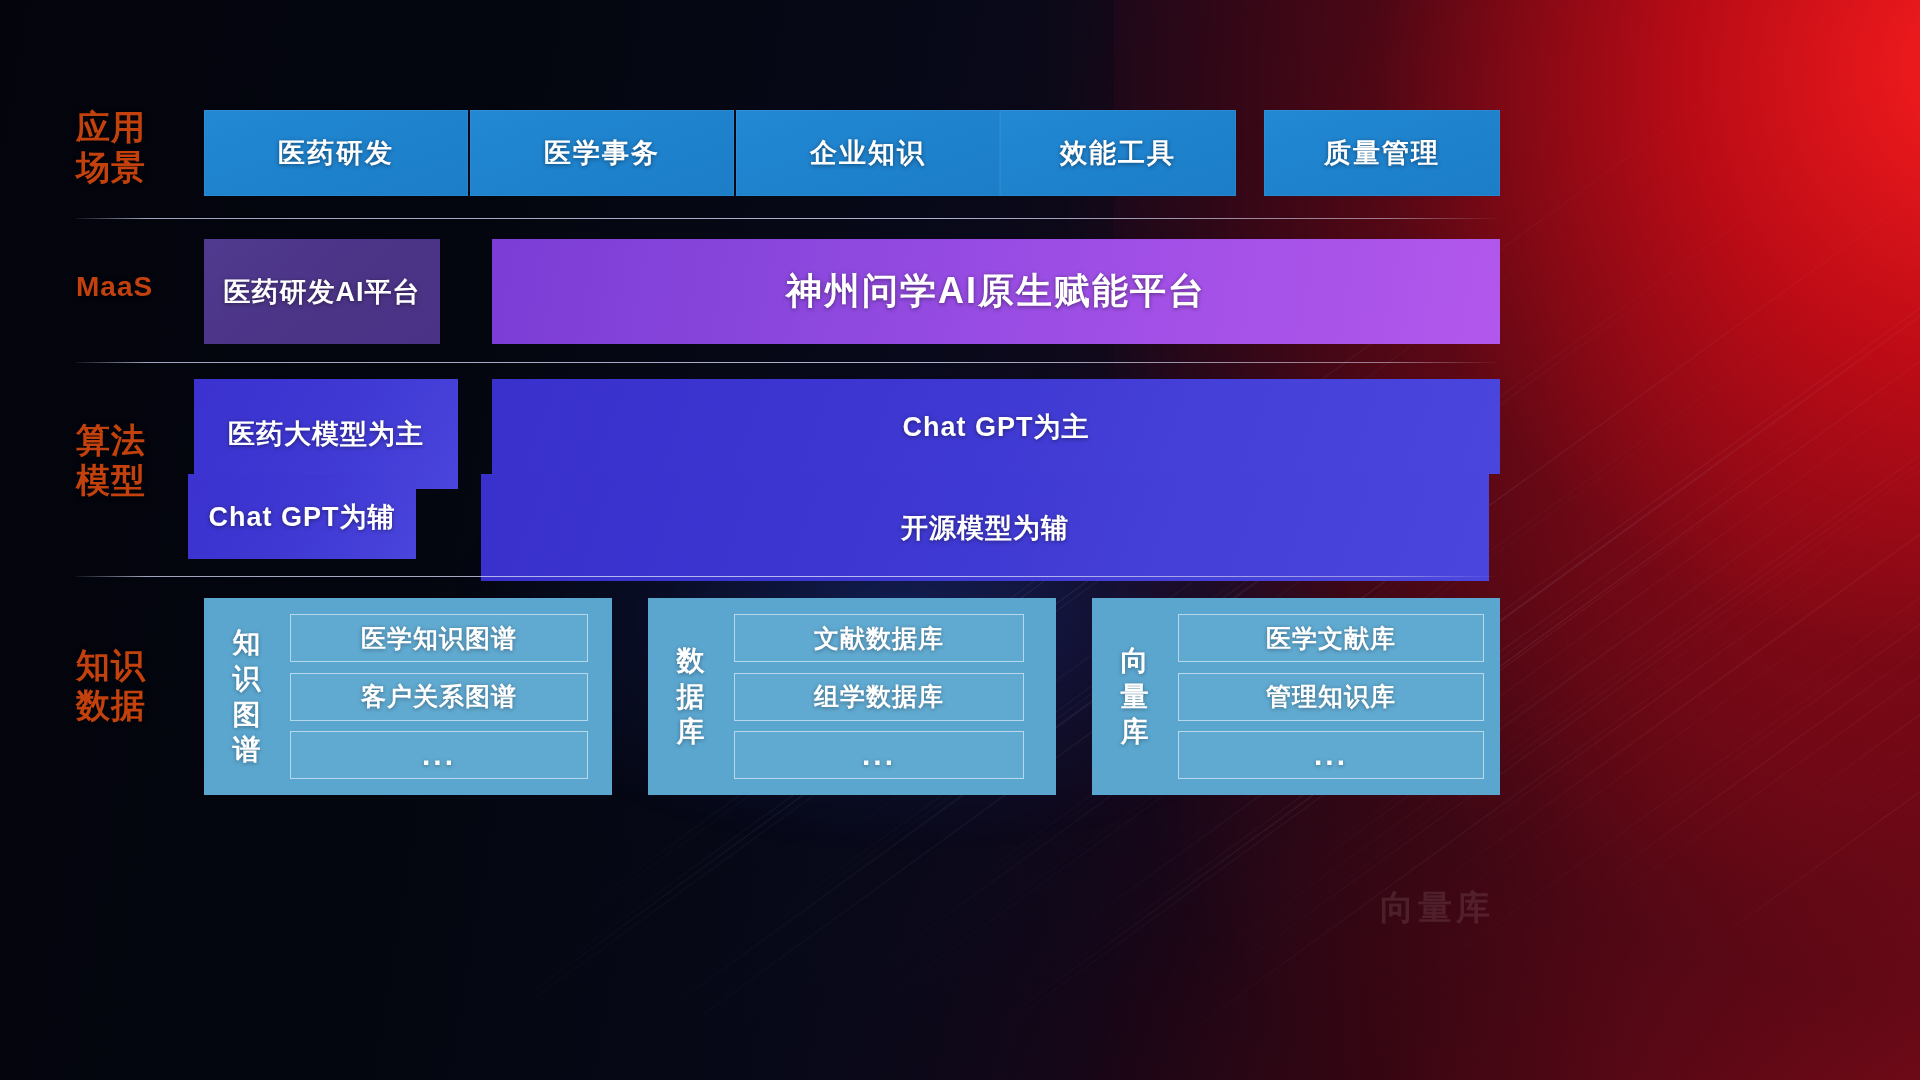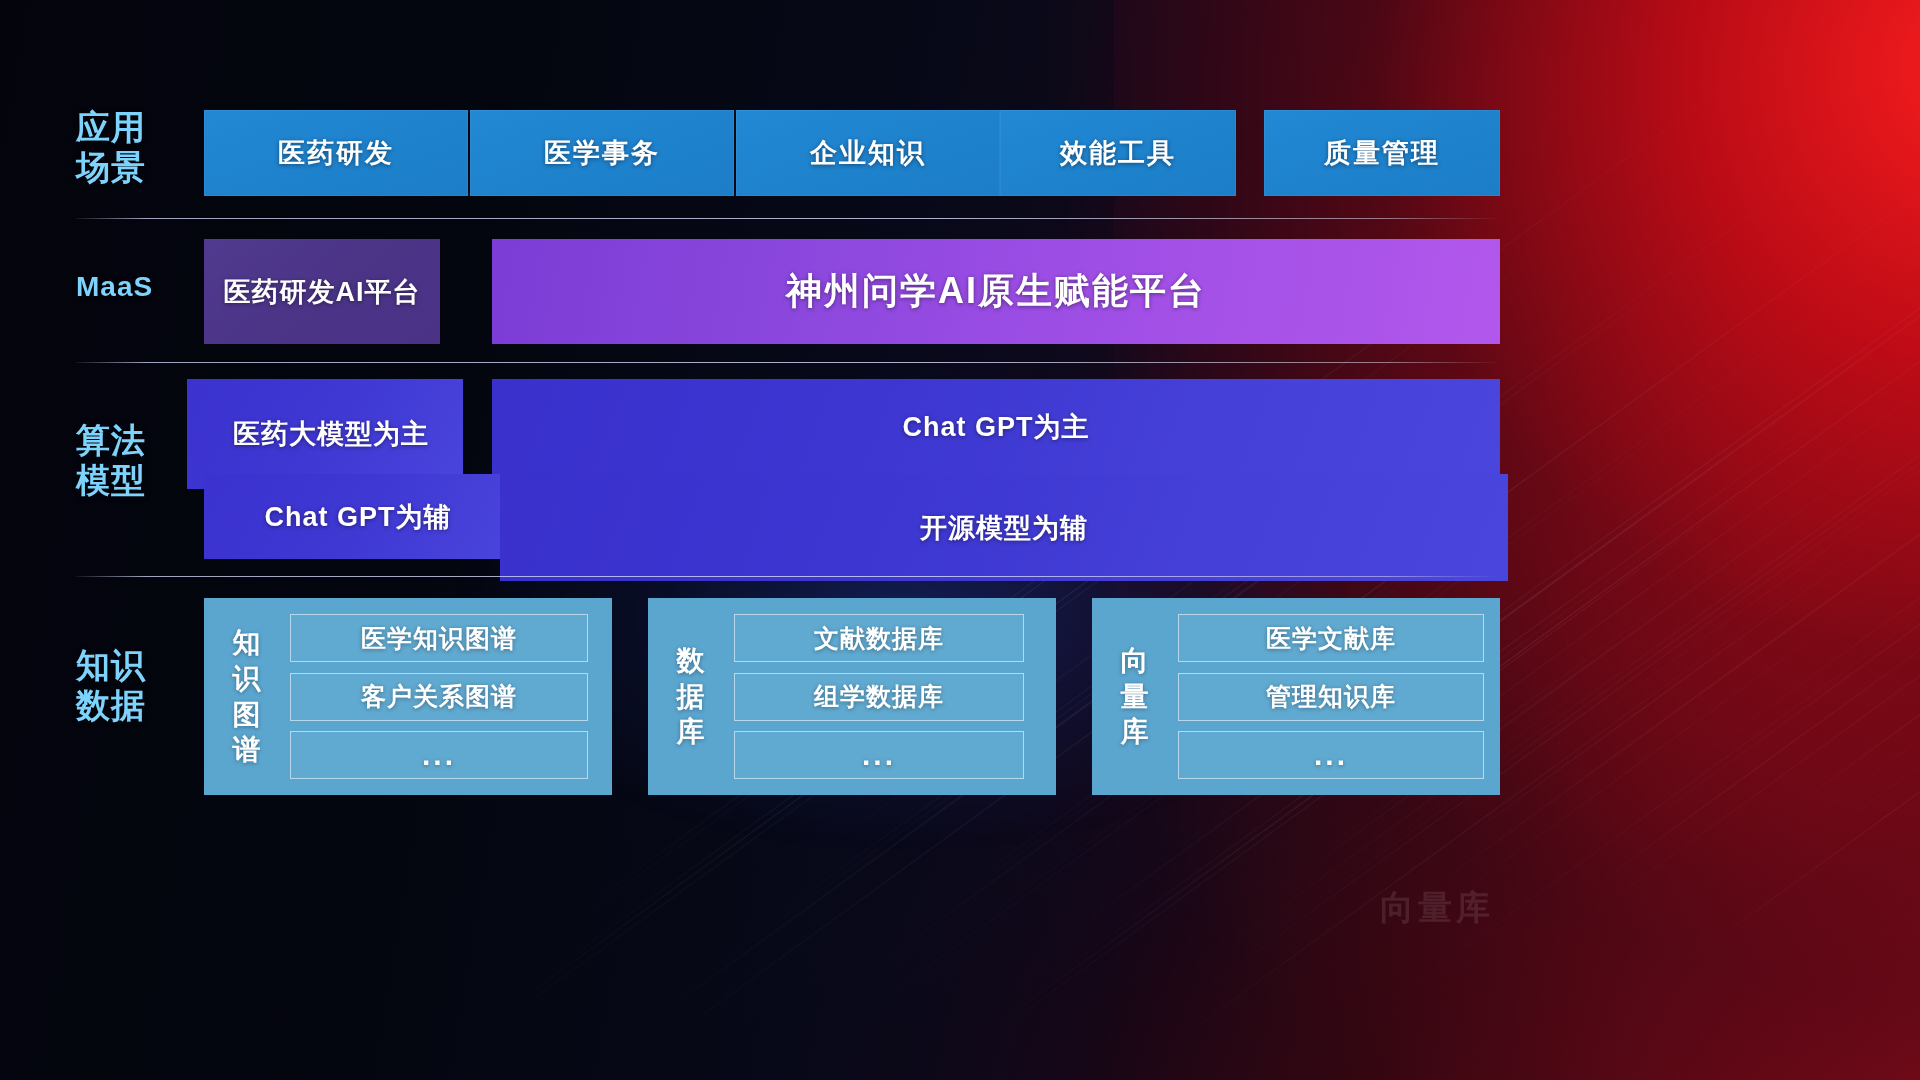"应用" .row-label { color: #7dd3fc -> #c2410c }
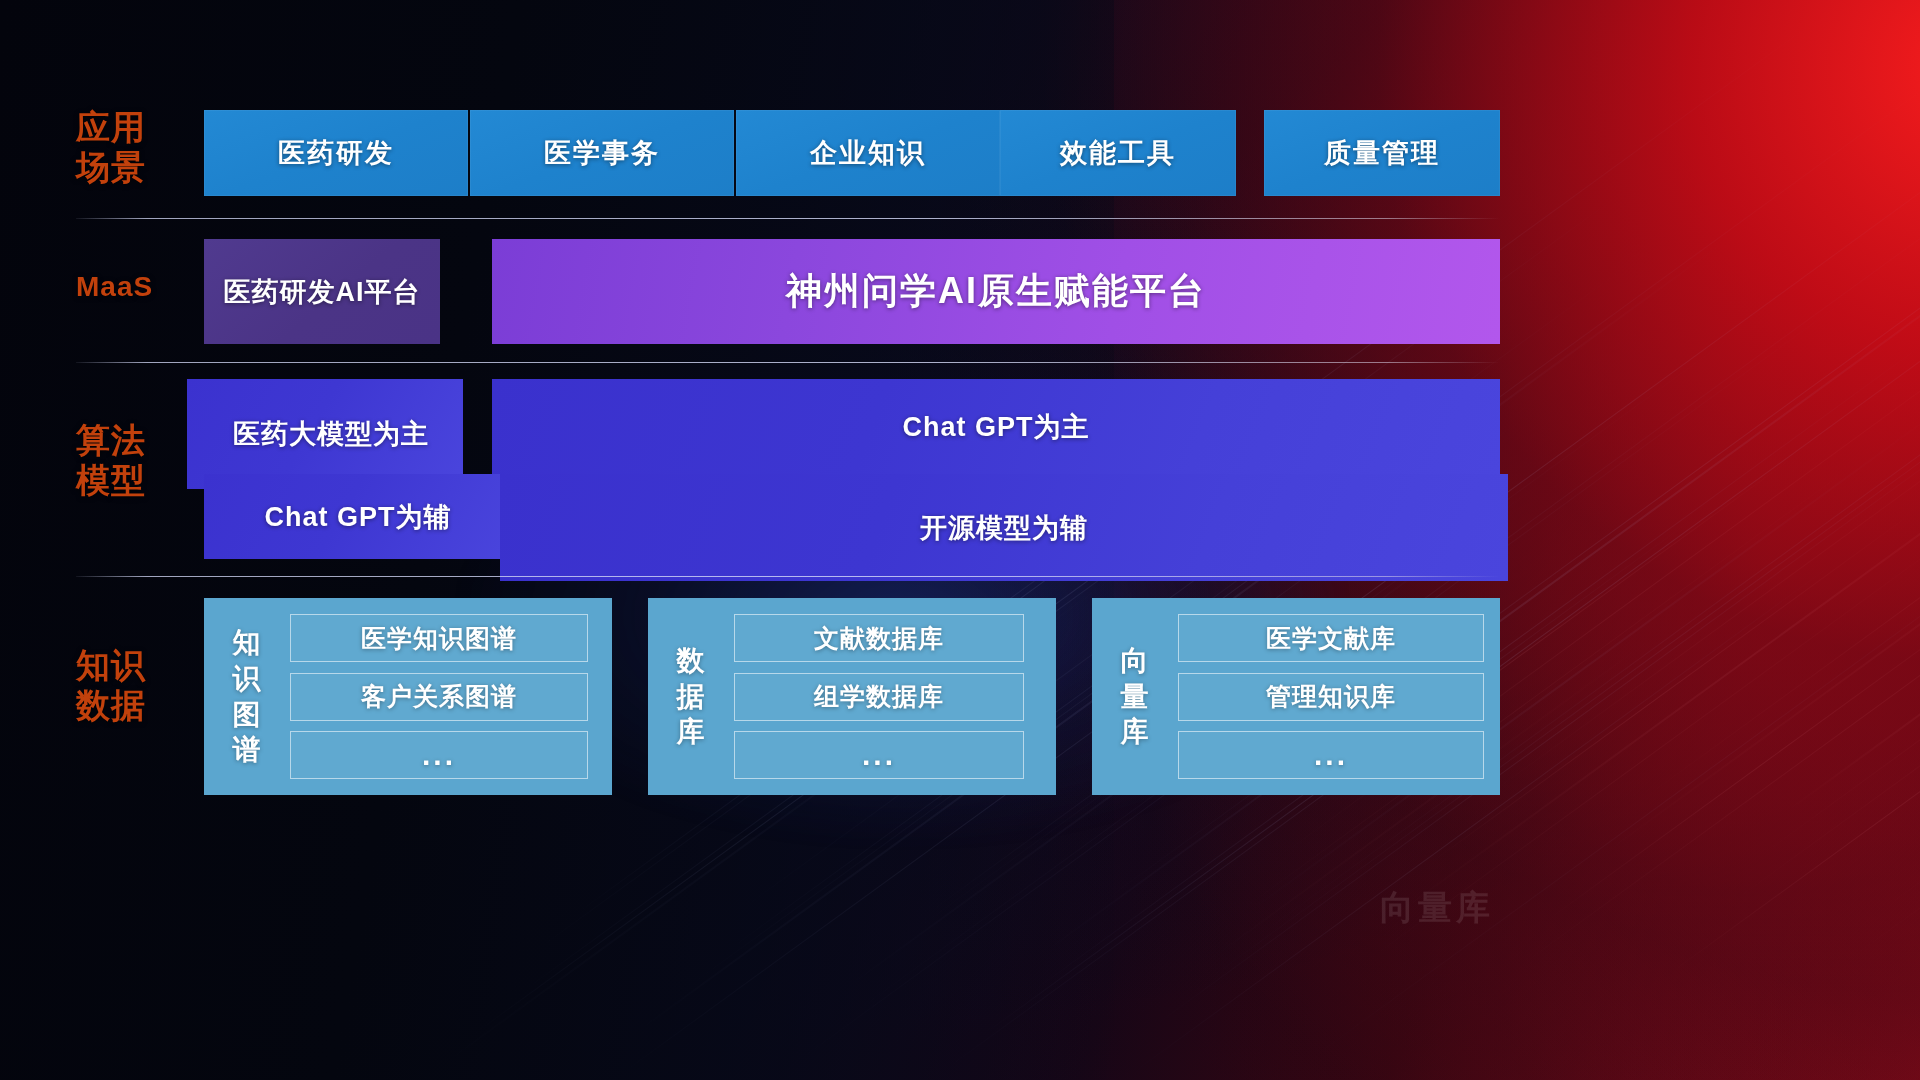"医药大模型为主" div.box { left: 187px -> 194px; padding-left: 12px -> none }
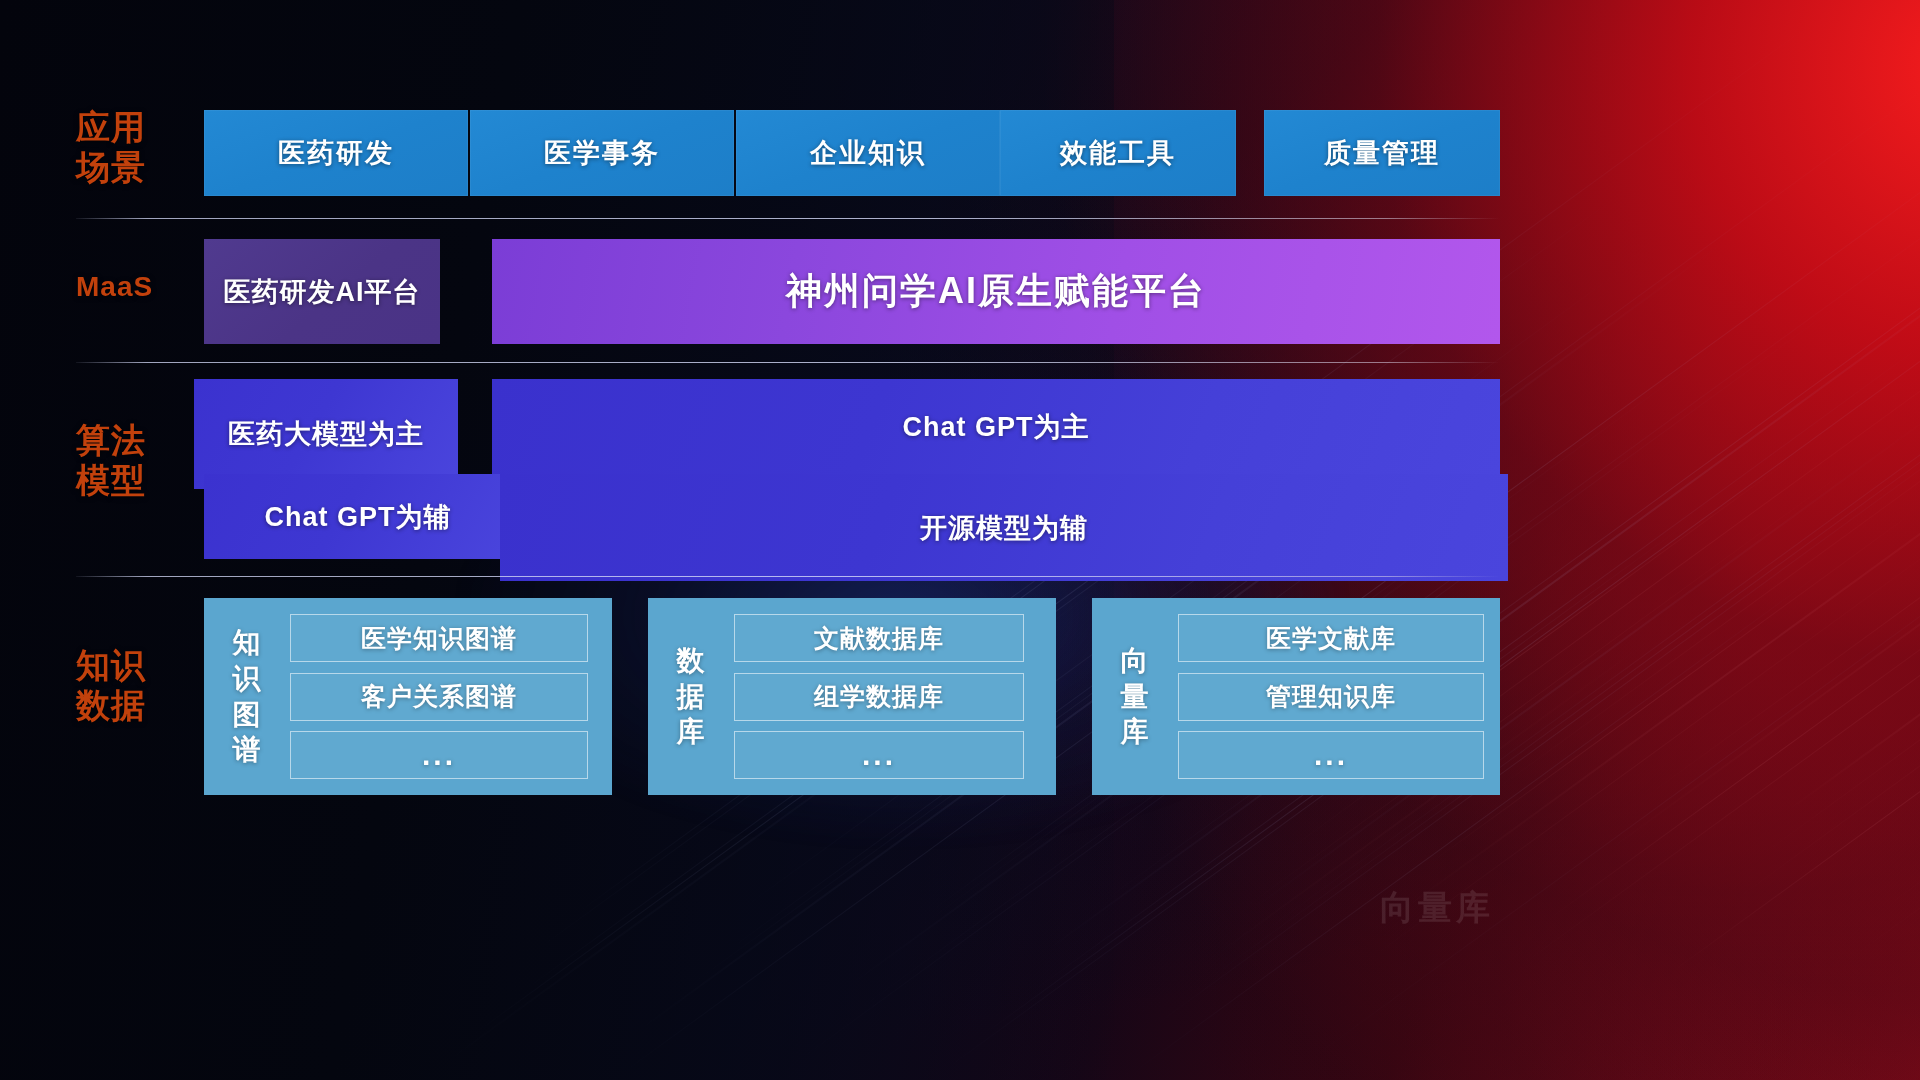"Chat GPT为辅" div.box { left: 204px -> 188px; width: 308px -> 228px }
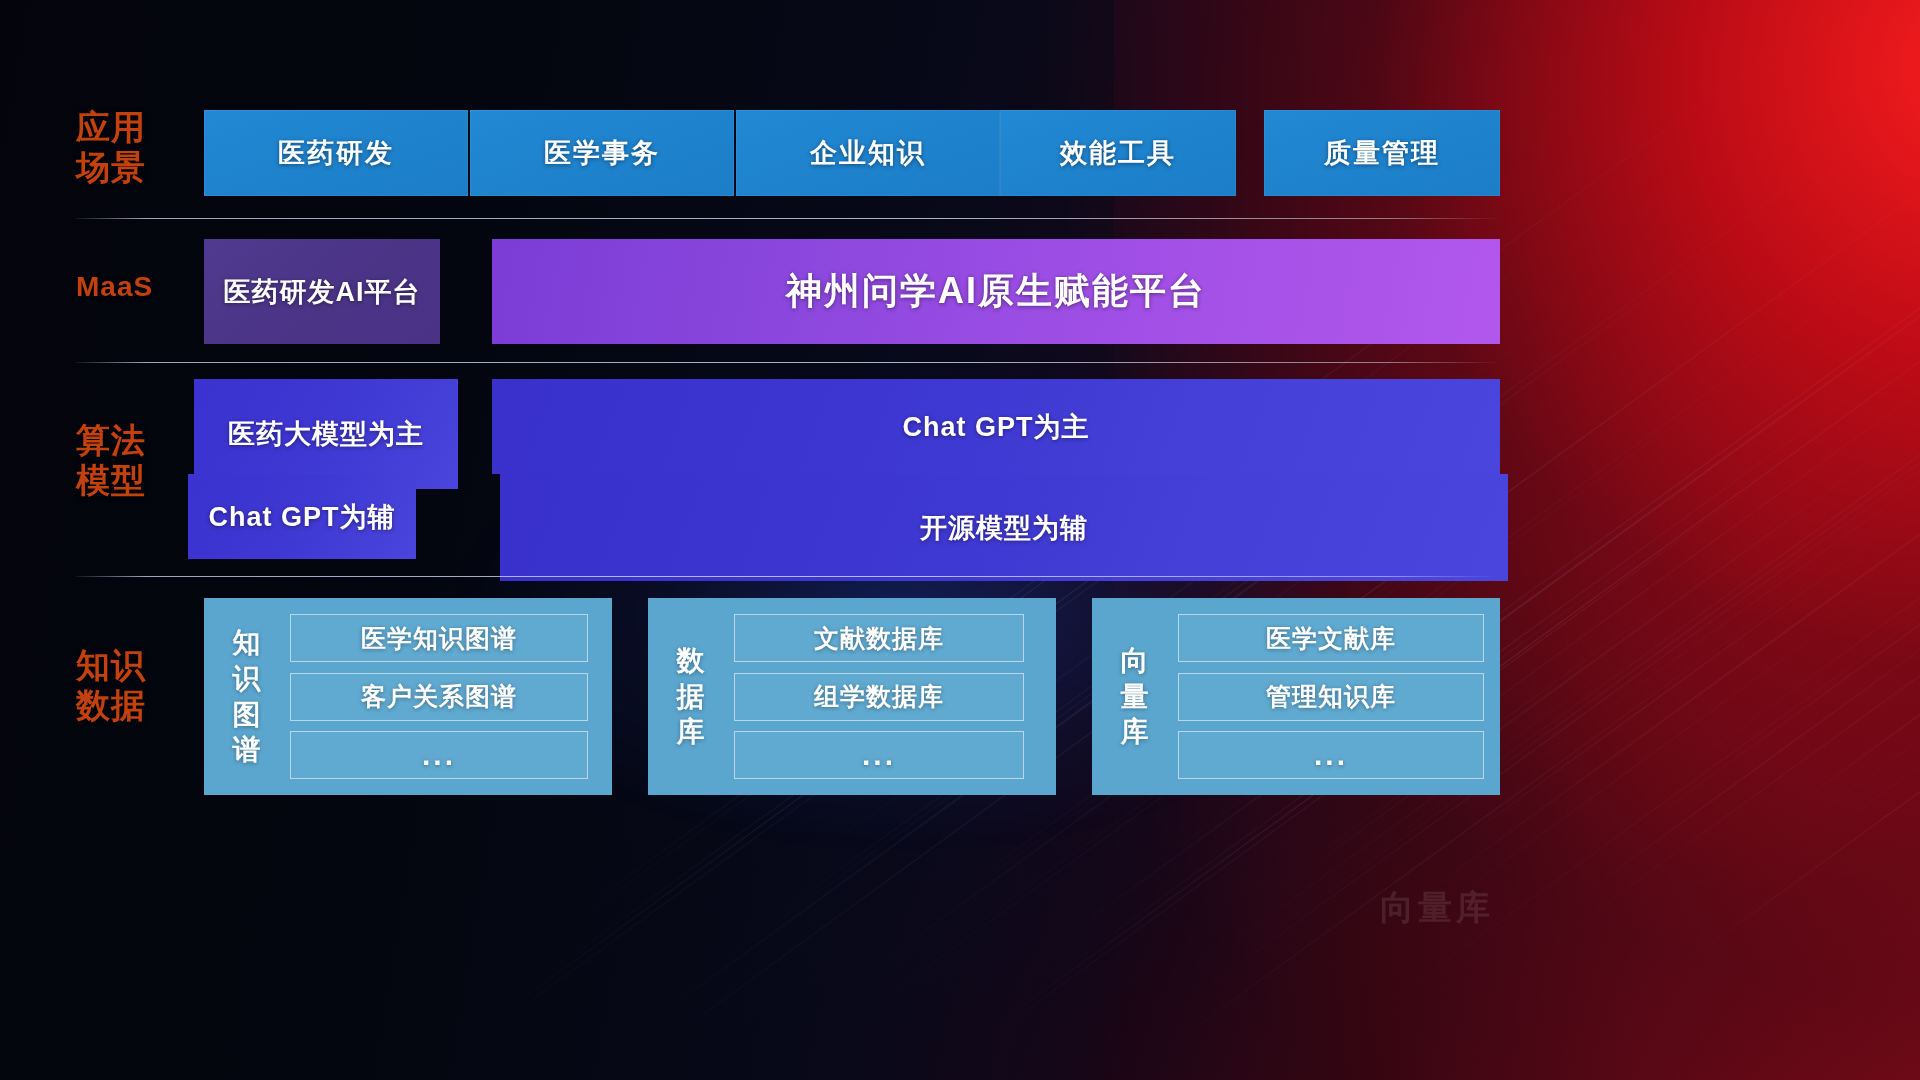"开源模型为辅" div.box { left: 500px -> 481px }
